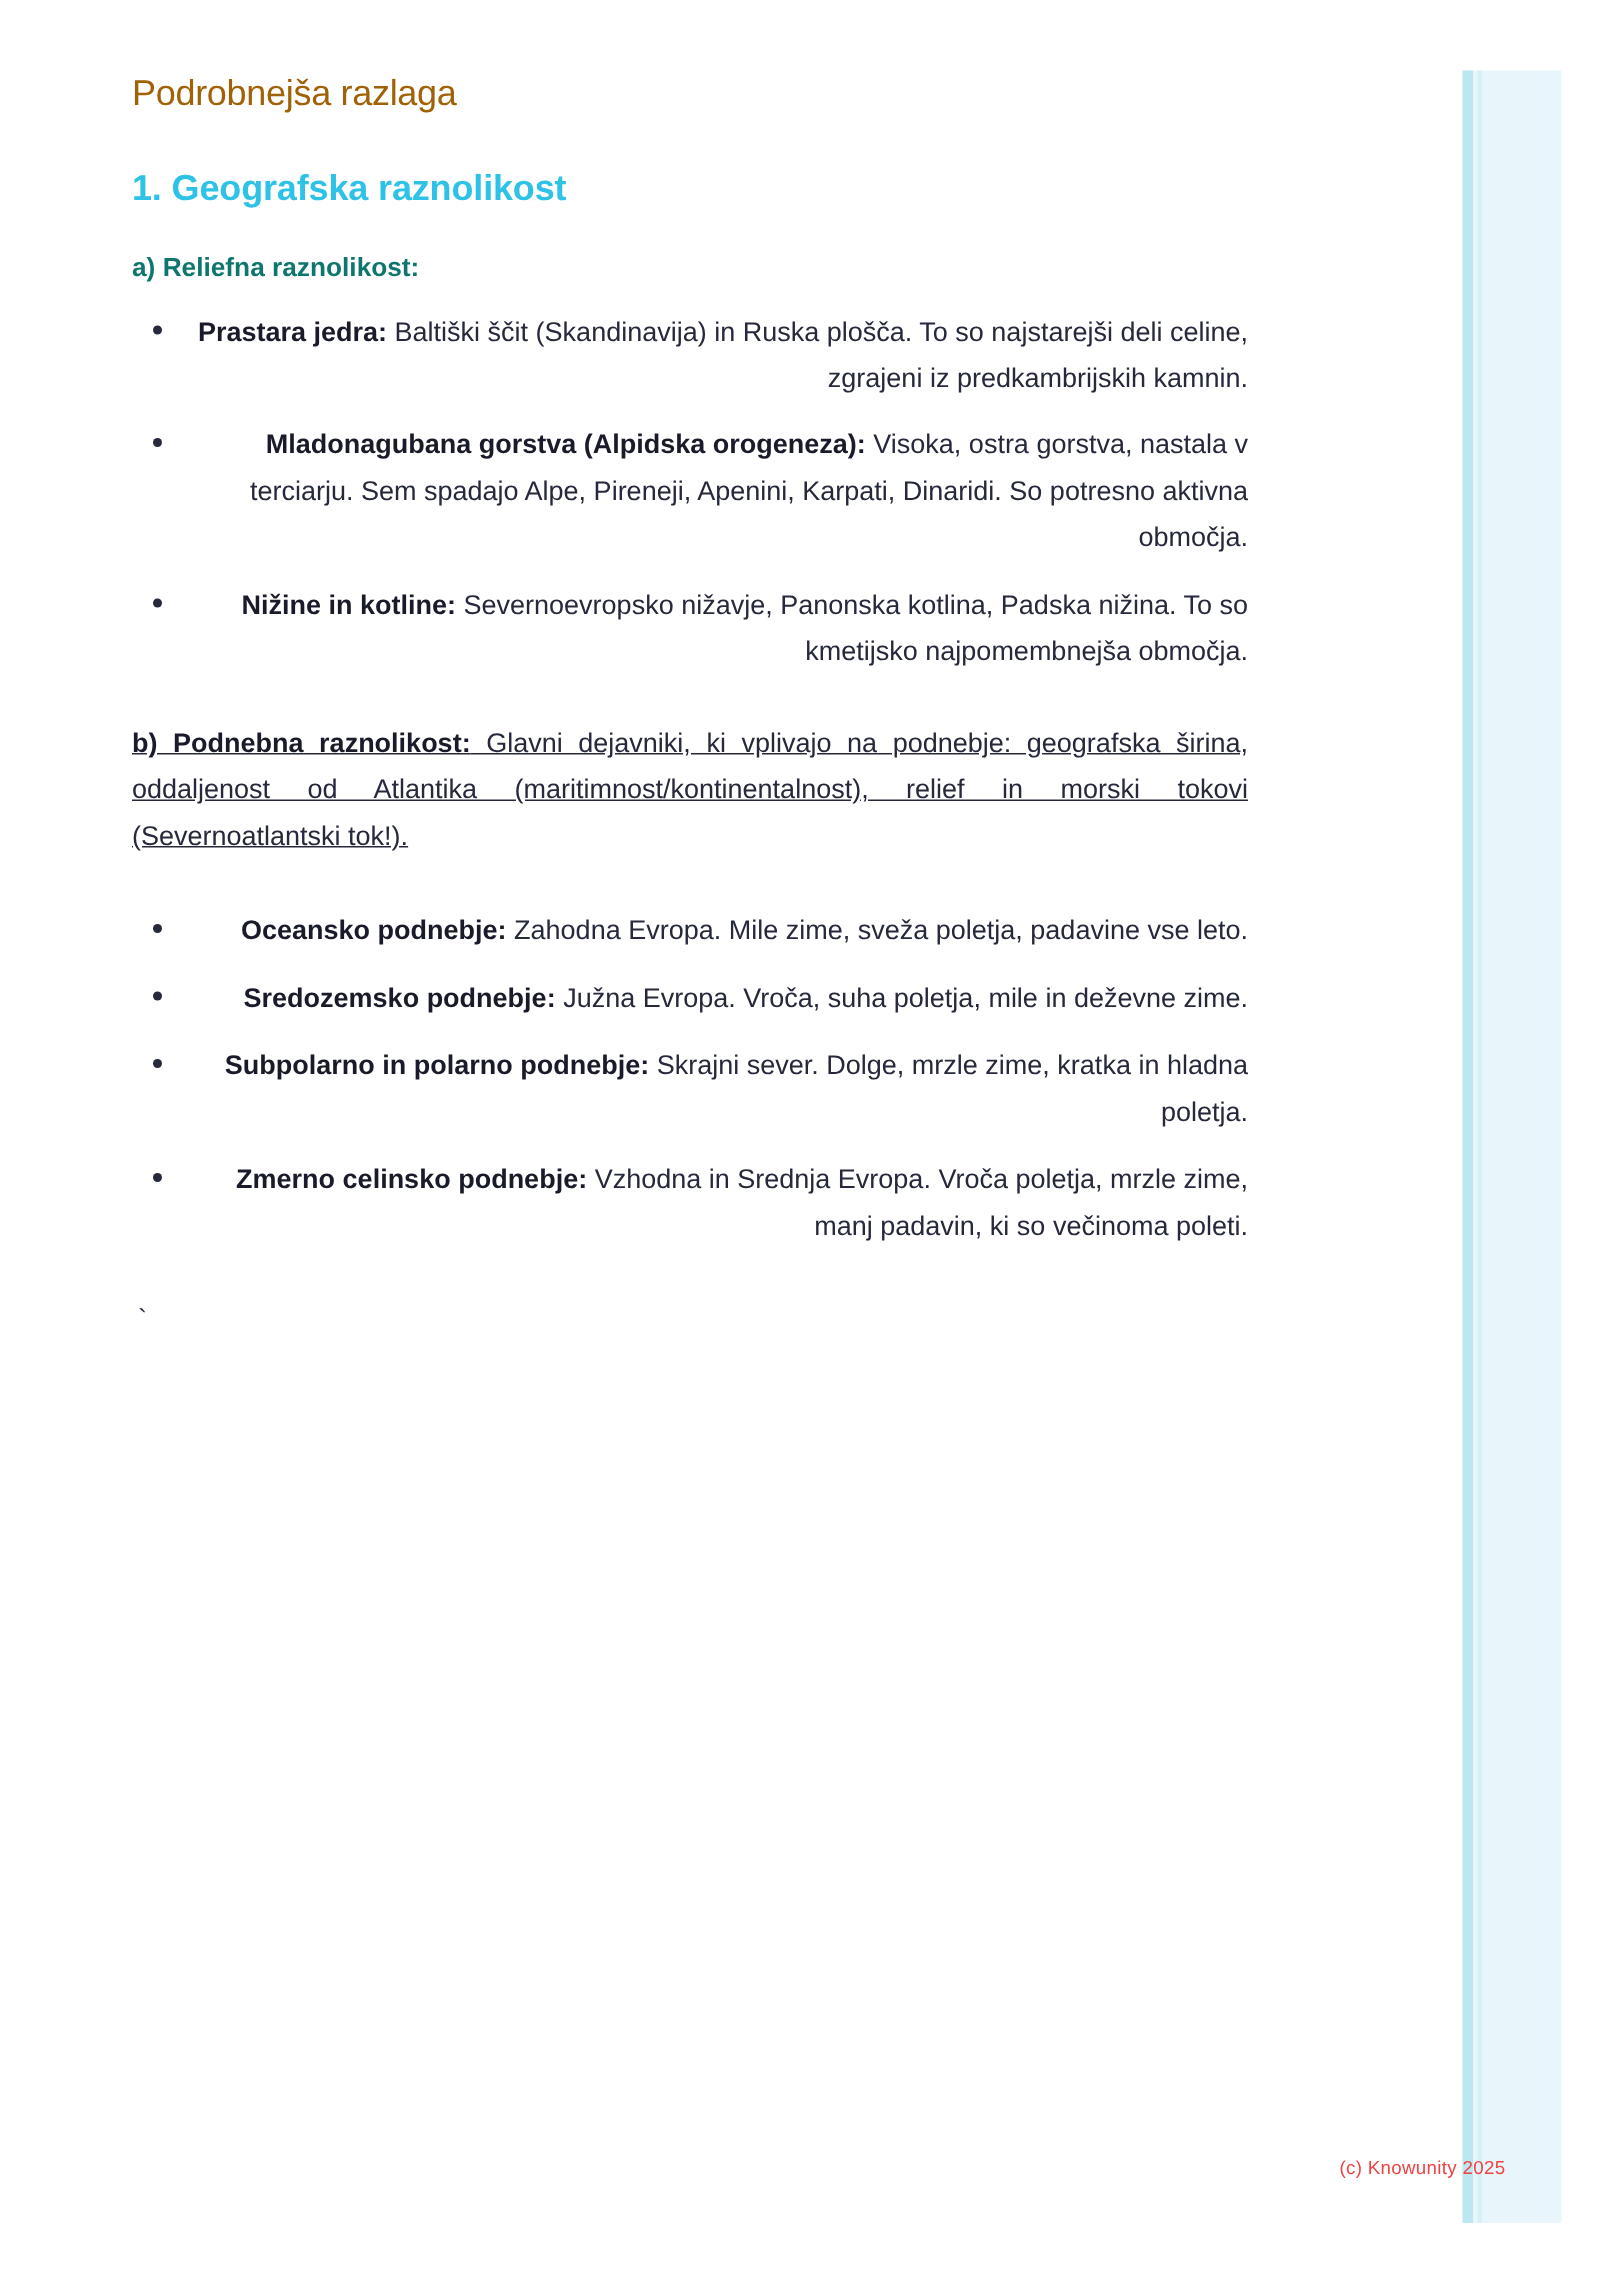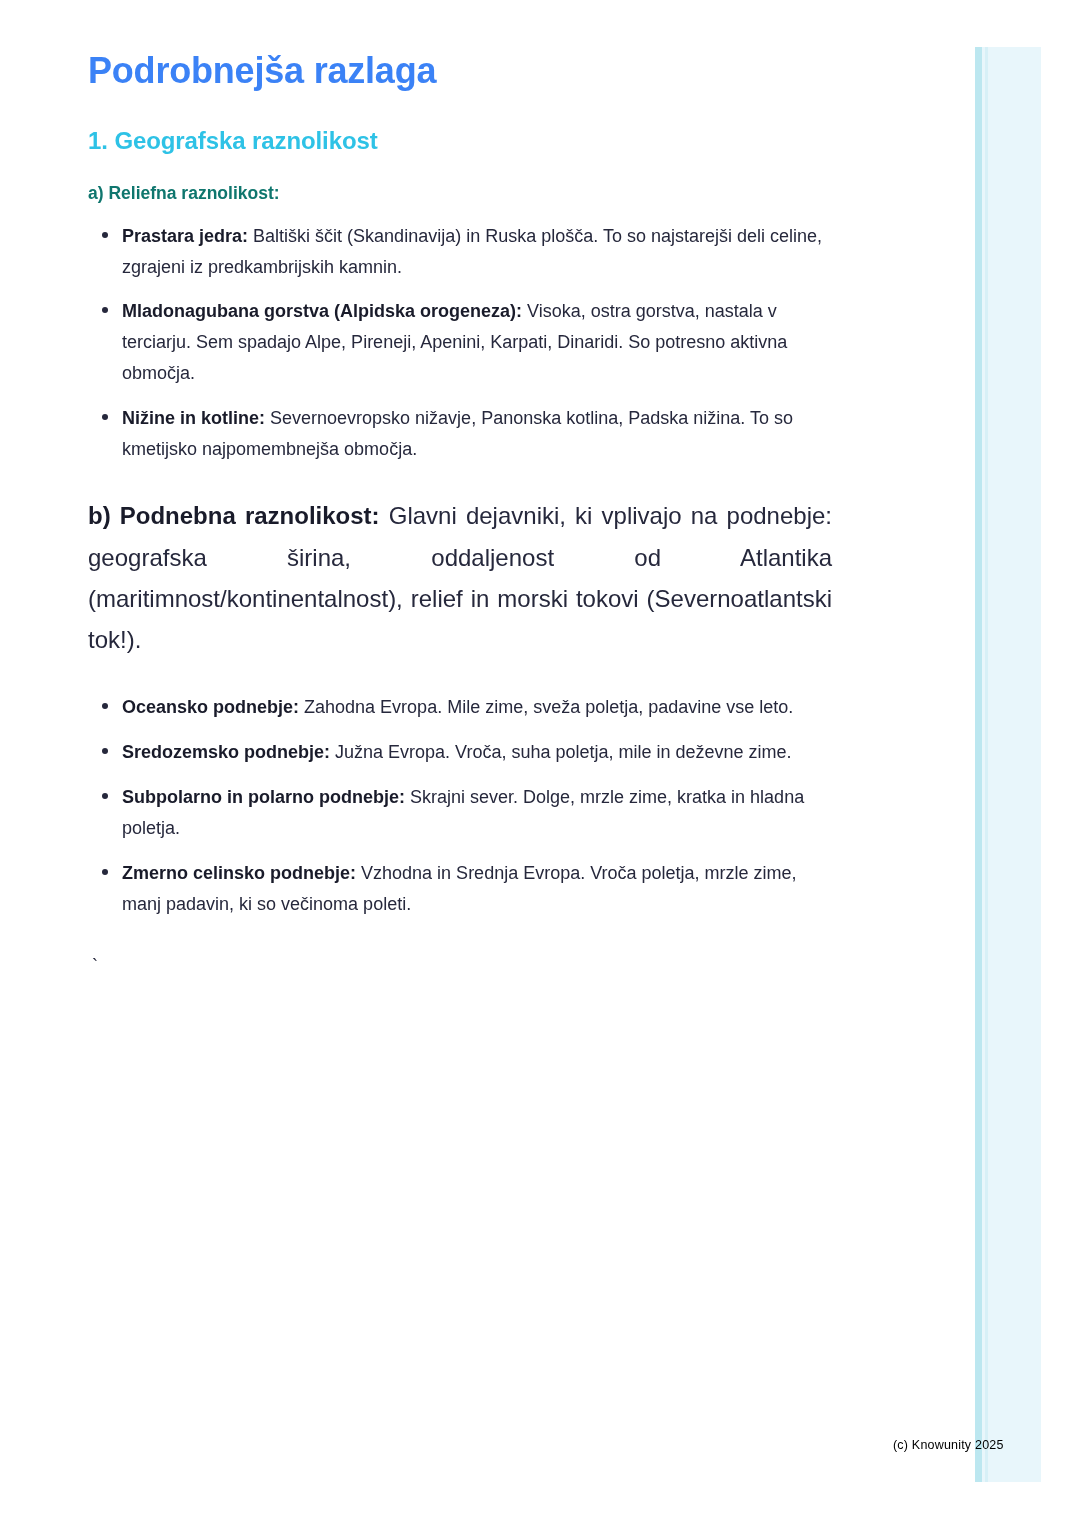"Podrobnejša razlaga" h1#doc-title { color: #3b82f6 -> #a16207; font-size: 36px -> 24px; font-weight: bold -> normal }
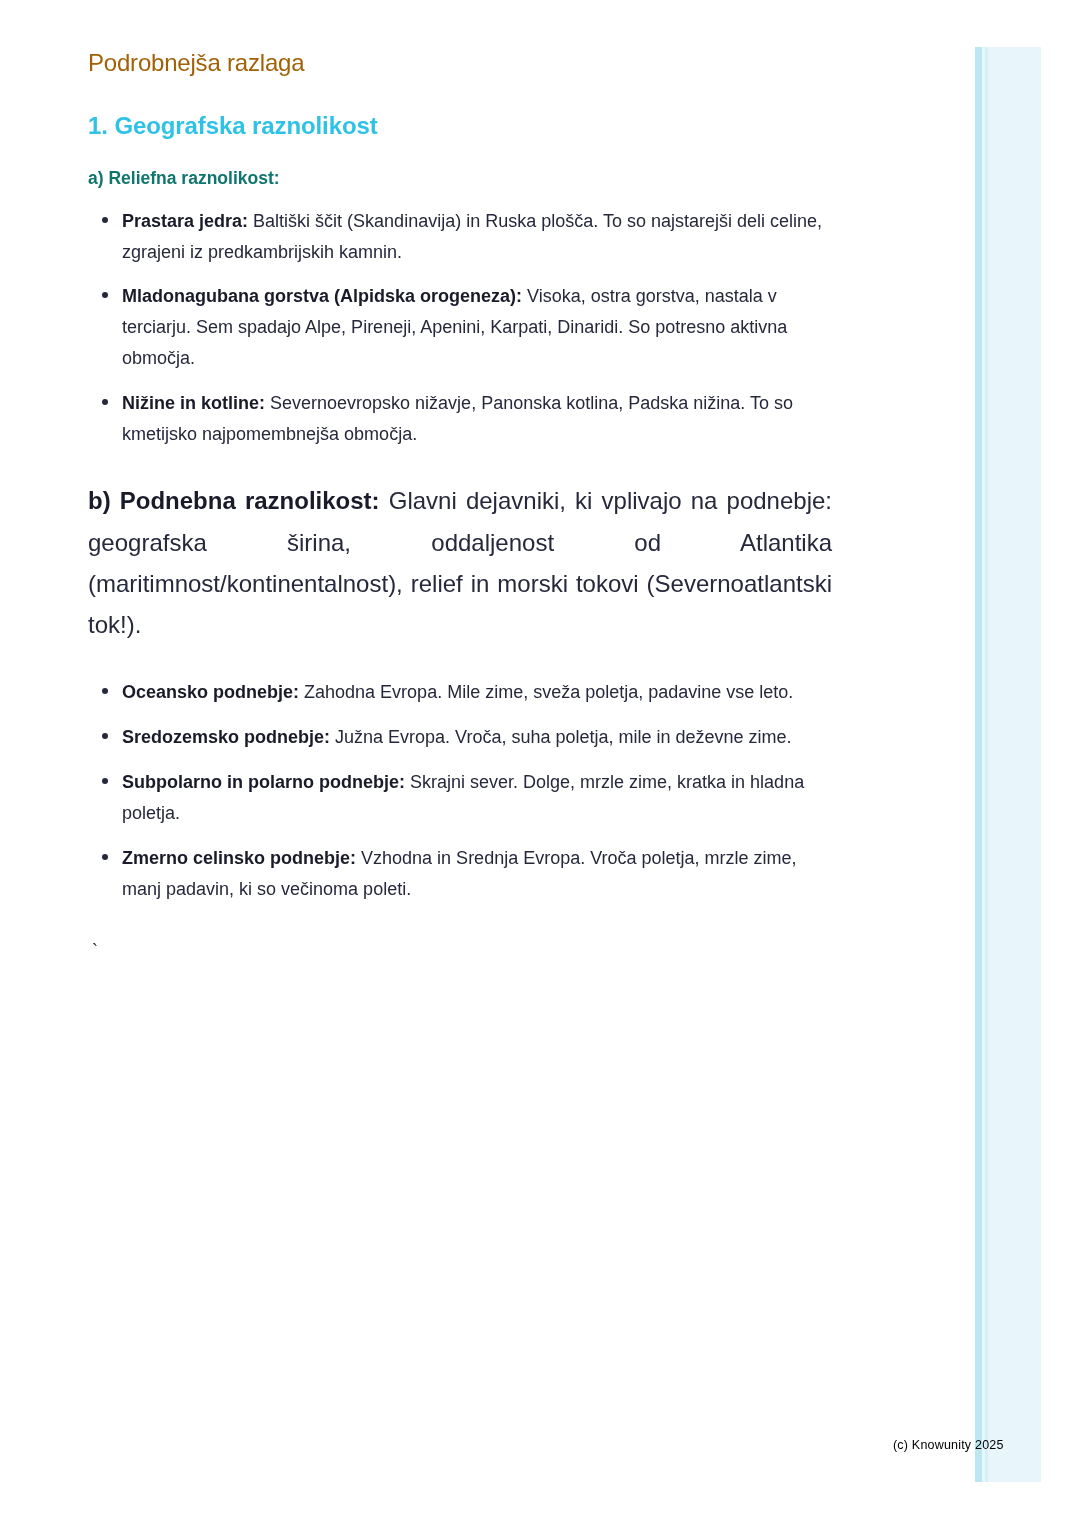"Prastara jedra: Baltiški ščit" ul.bullets { text-align: none -> right }
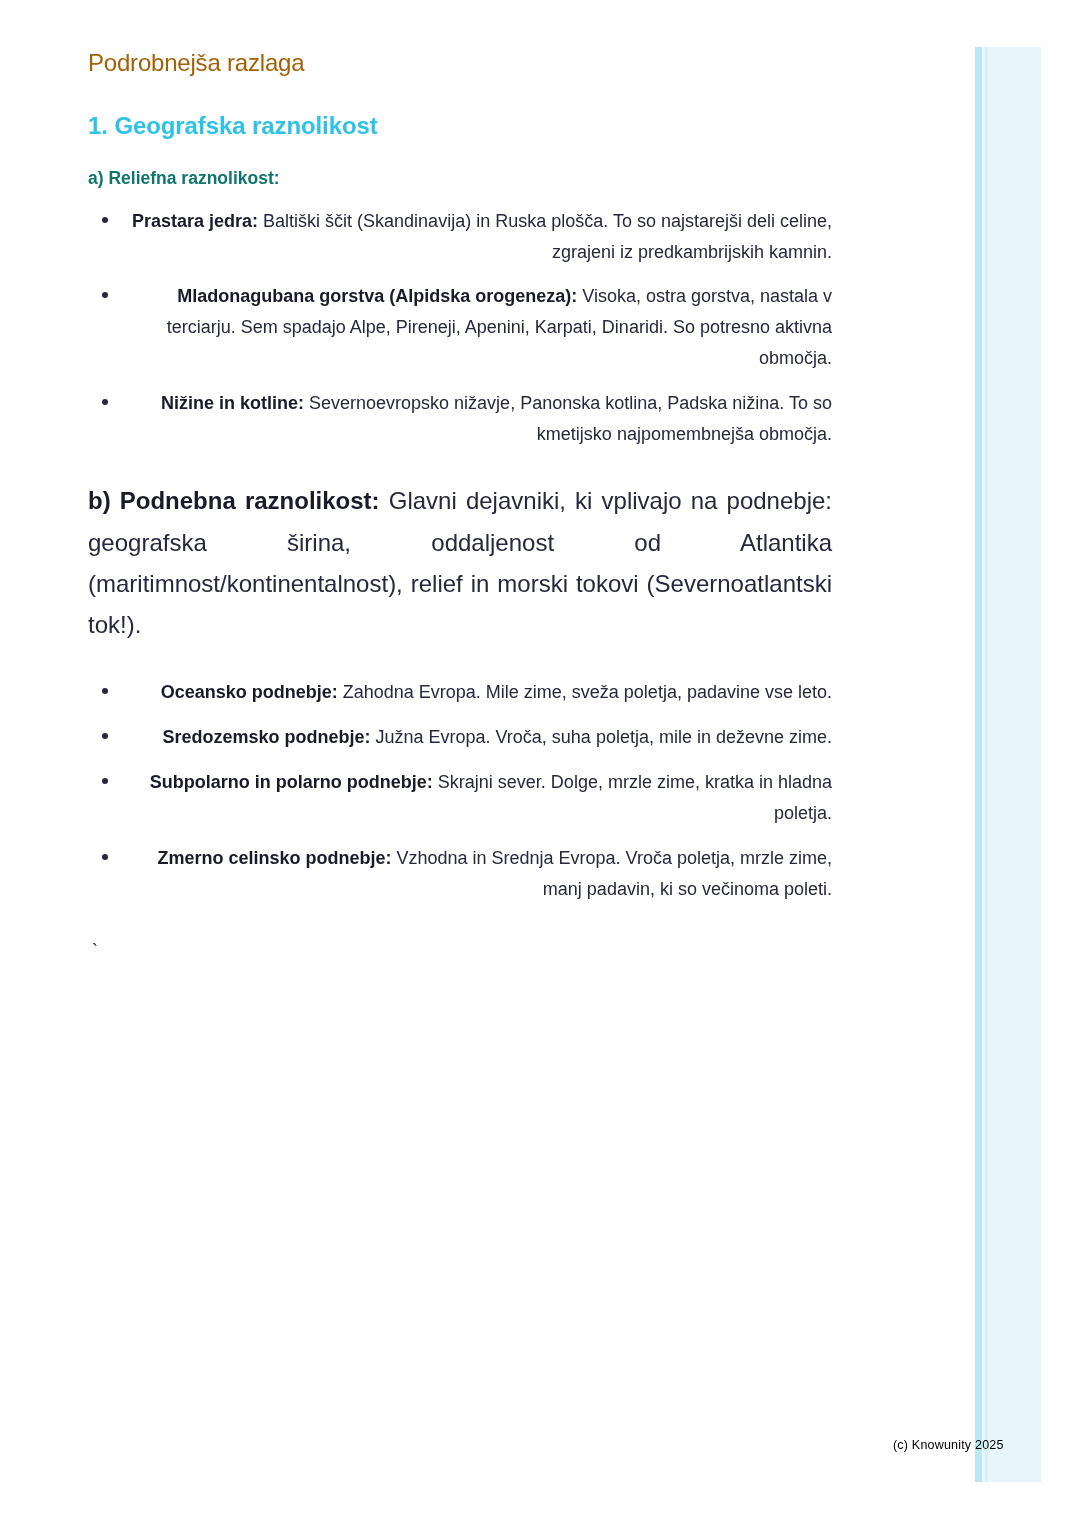"b) Podnebna raznolikost: Glavni" p.justified { font-size: 24px -> 18px; text-decoration: none -> underline }
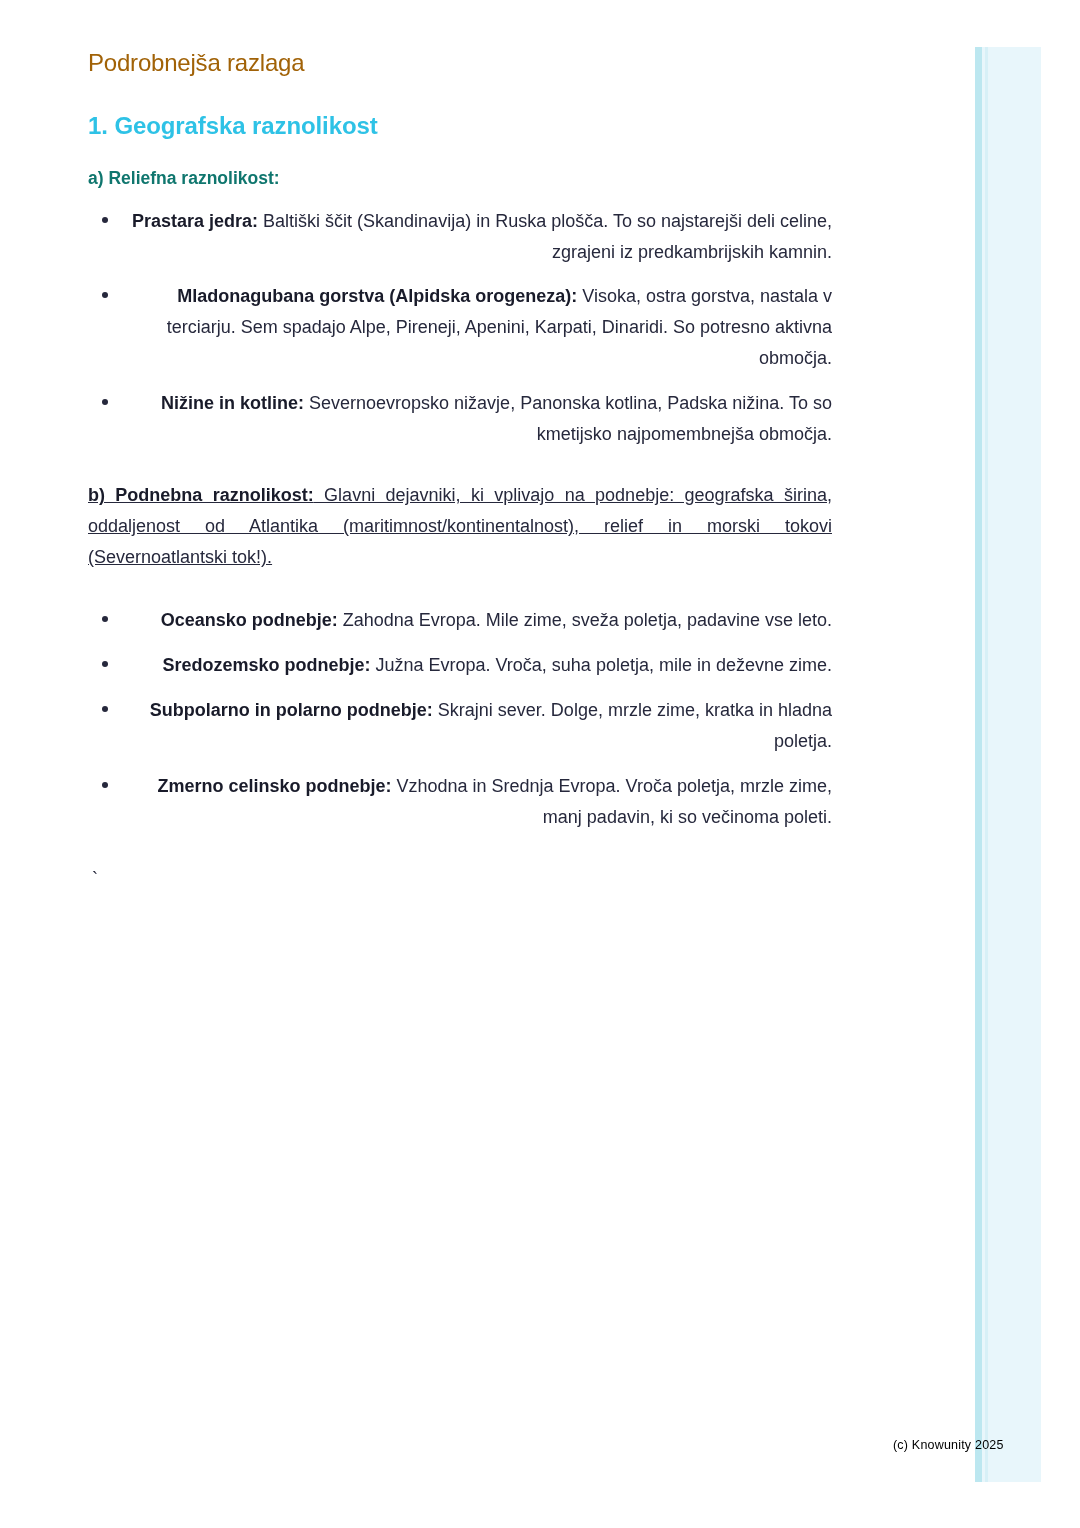"(c) Knowunity 2025" #footer-credit { color: #000000 -> #ef4444 }
